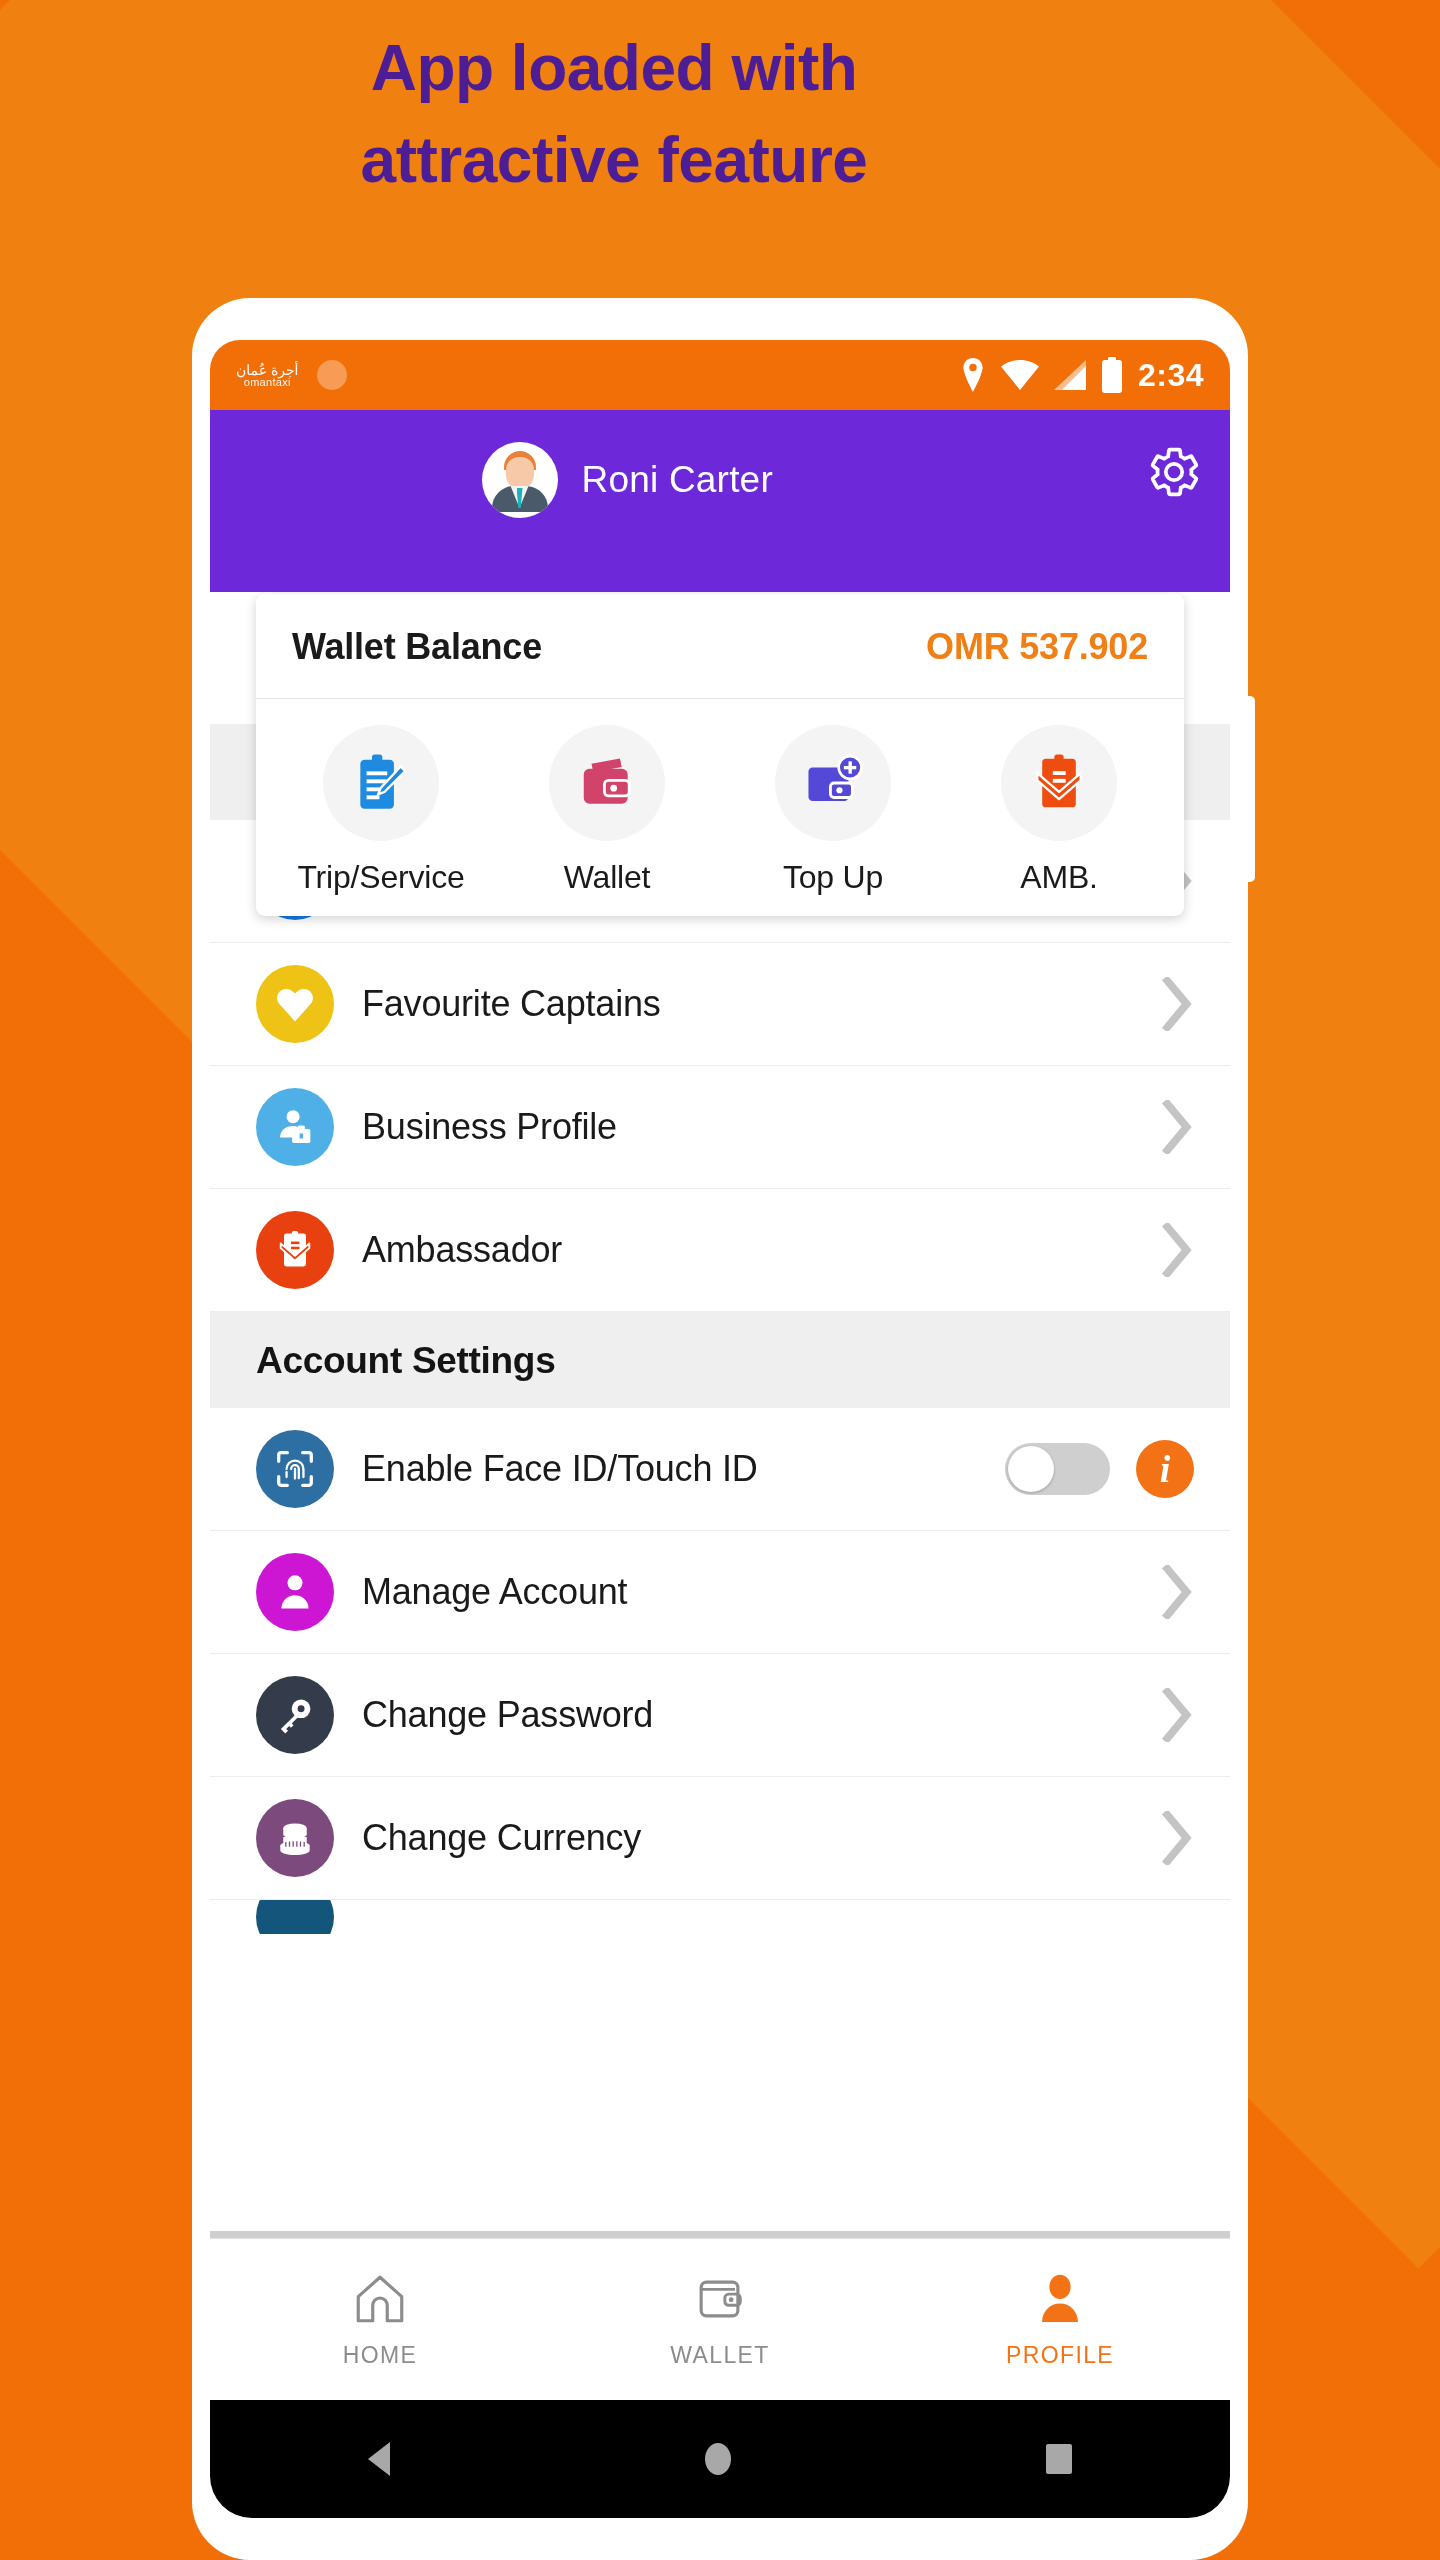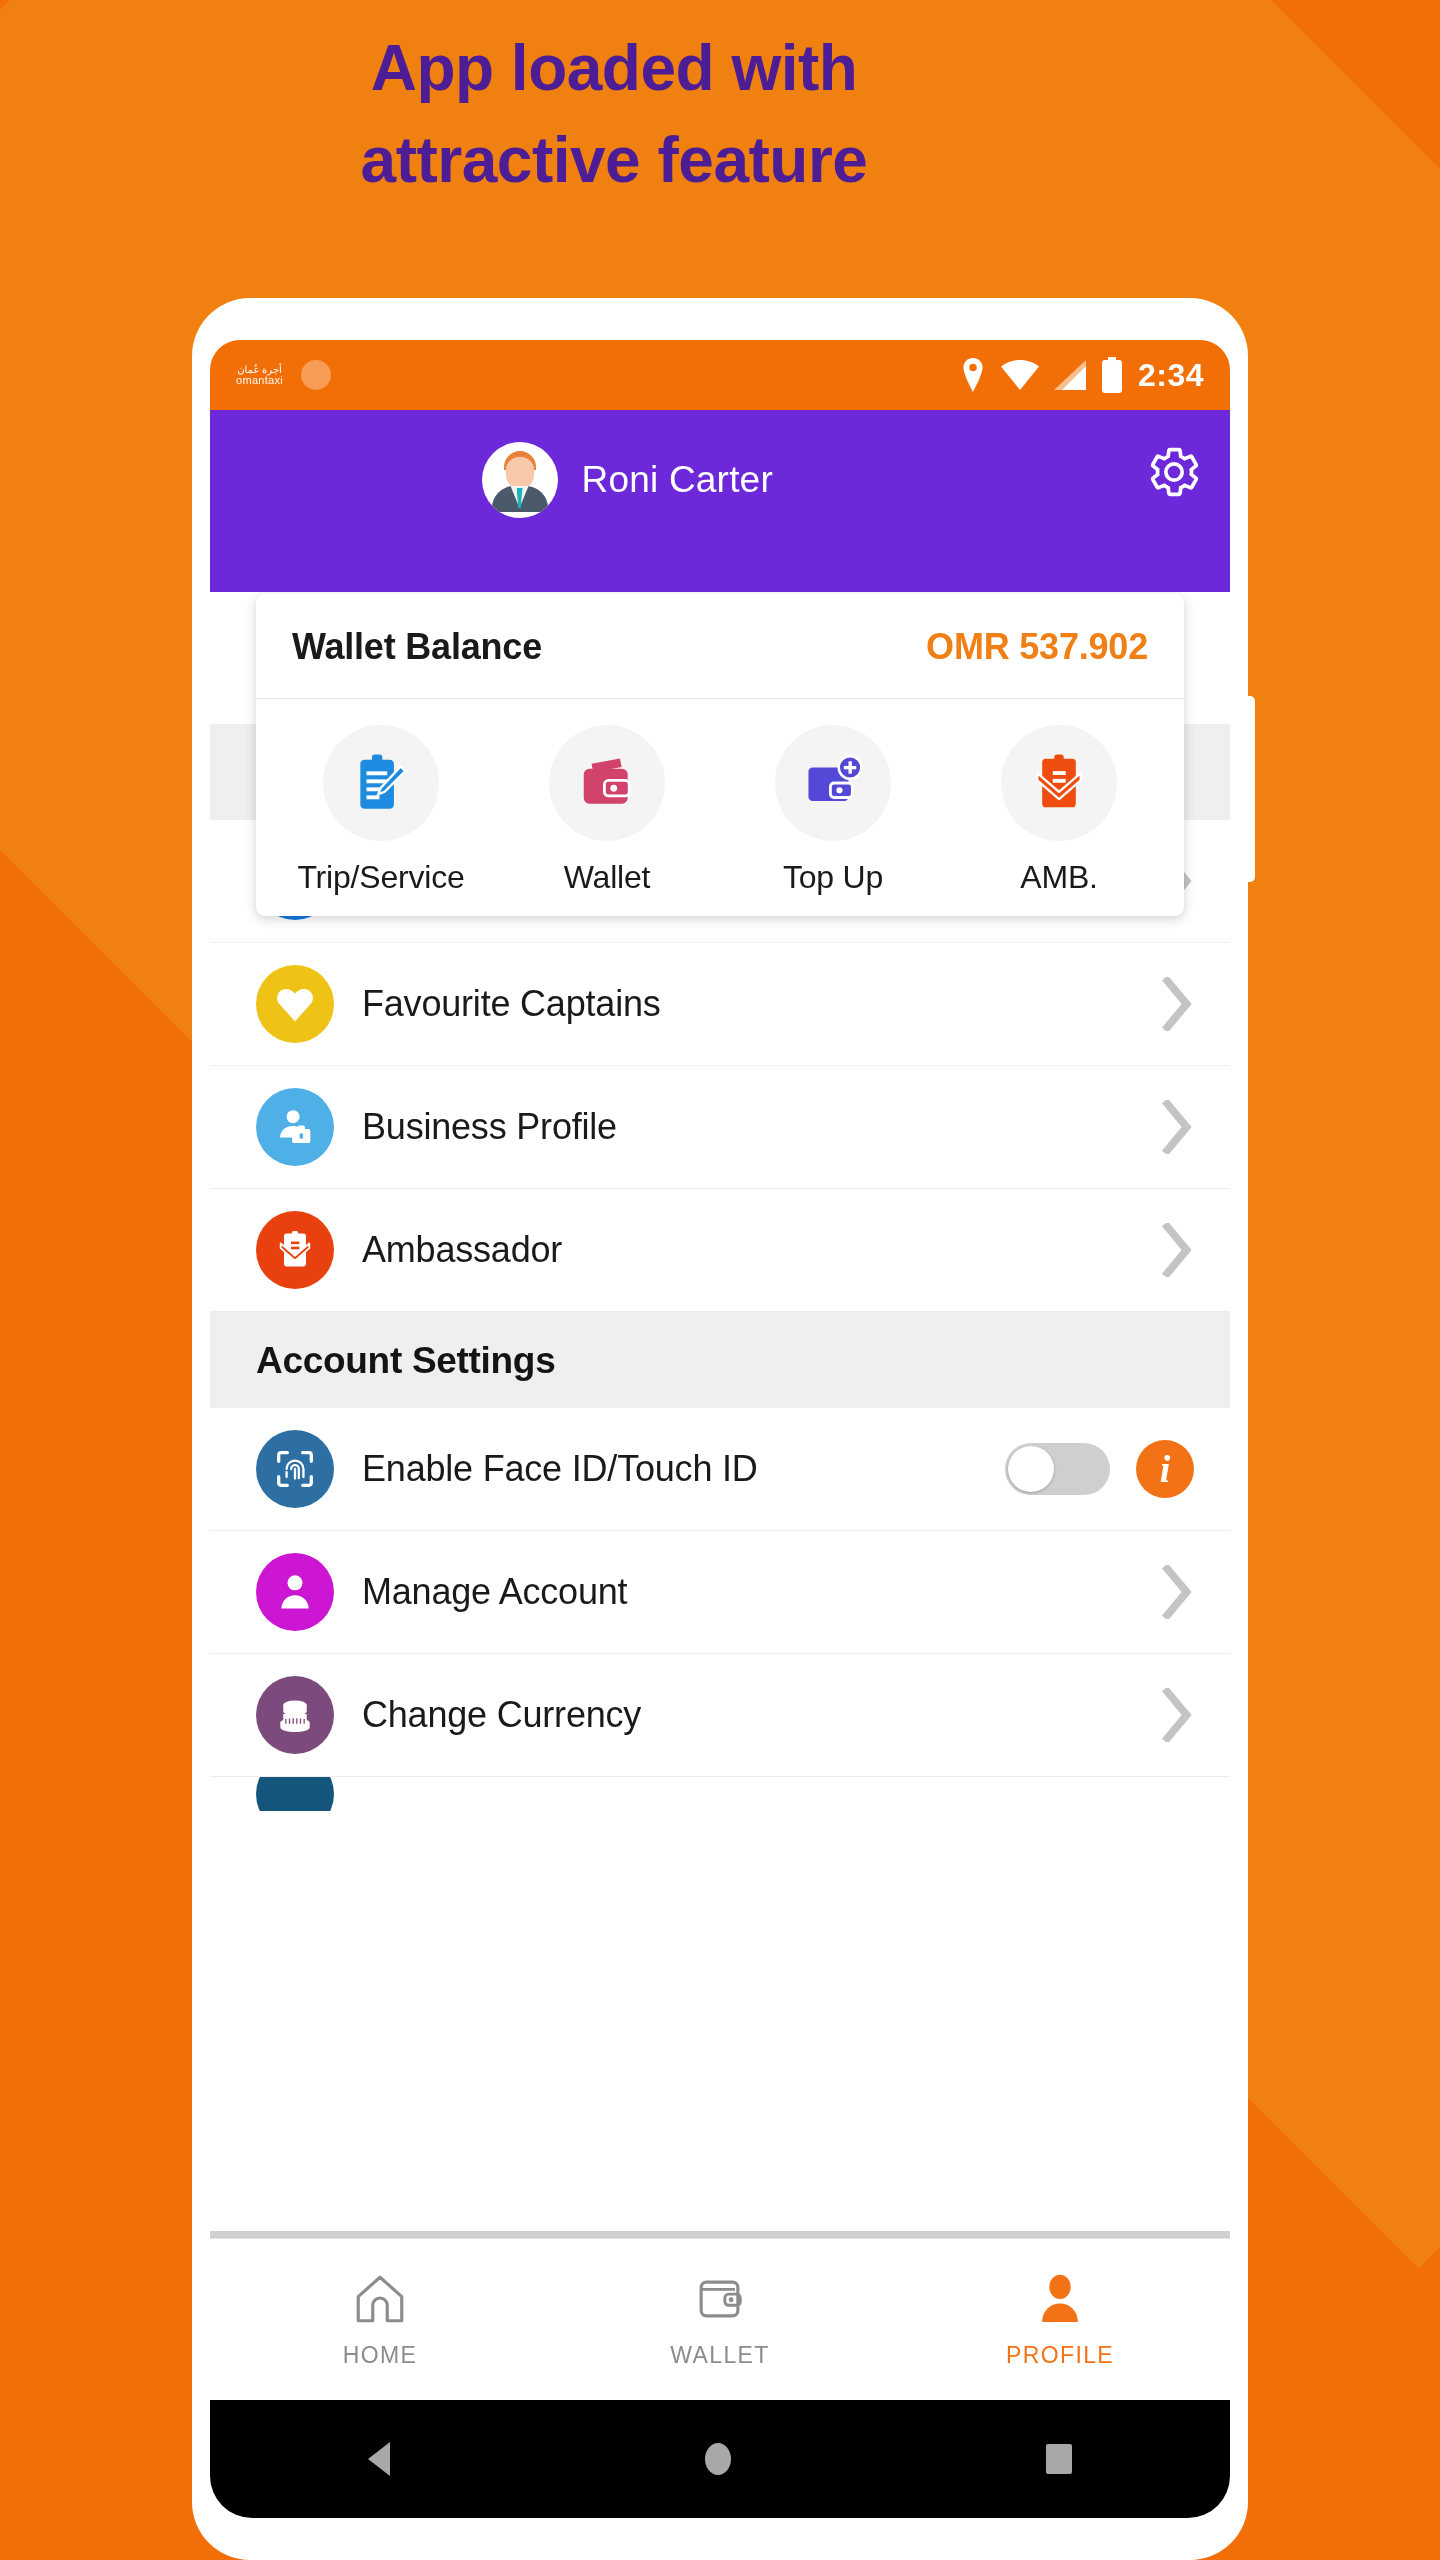"أجرة عُمان" .brand-ar { font-size: 10px -> 14px }
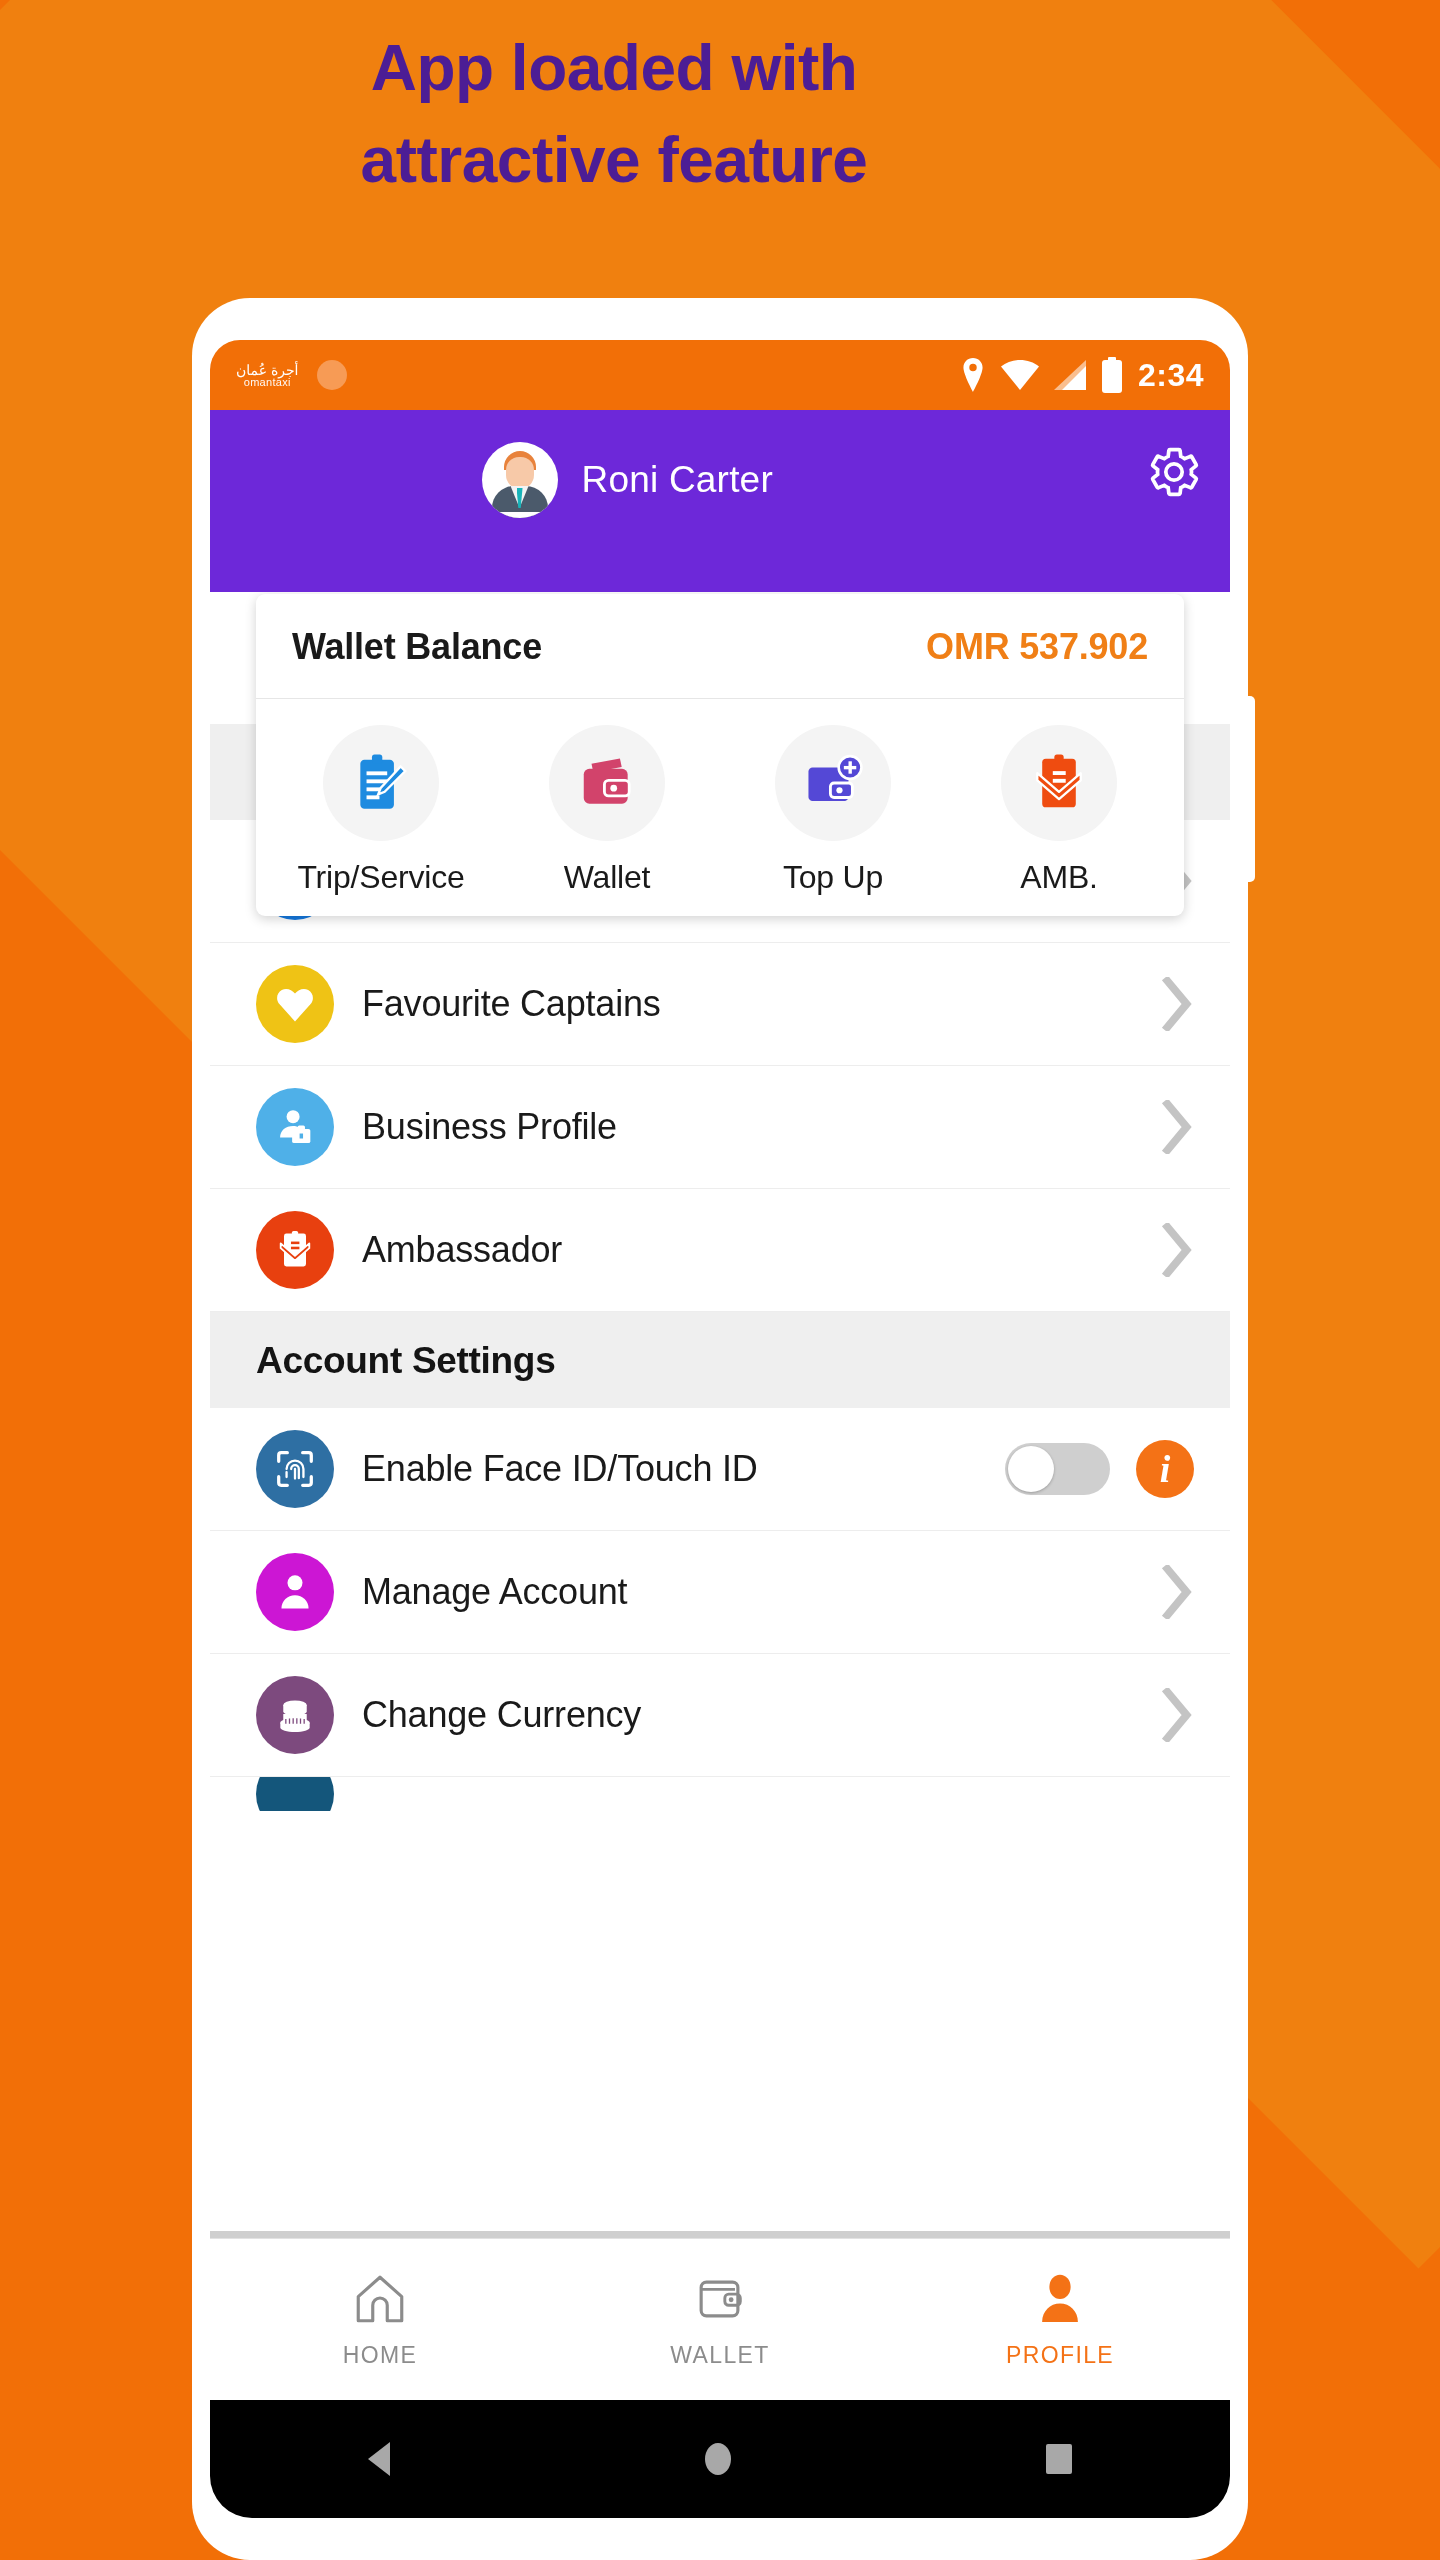"Change Password" div.row { html: none -> <div> <div> <svg> <circle></circle> <circle></circle> <path></path> </svg> </div> <span>Change Password</span> <span> <svg> <path></path> </svg> </span> </div> }
